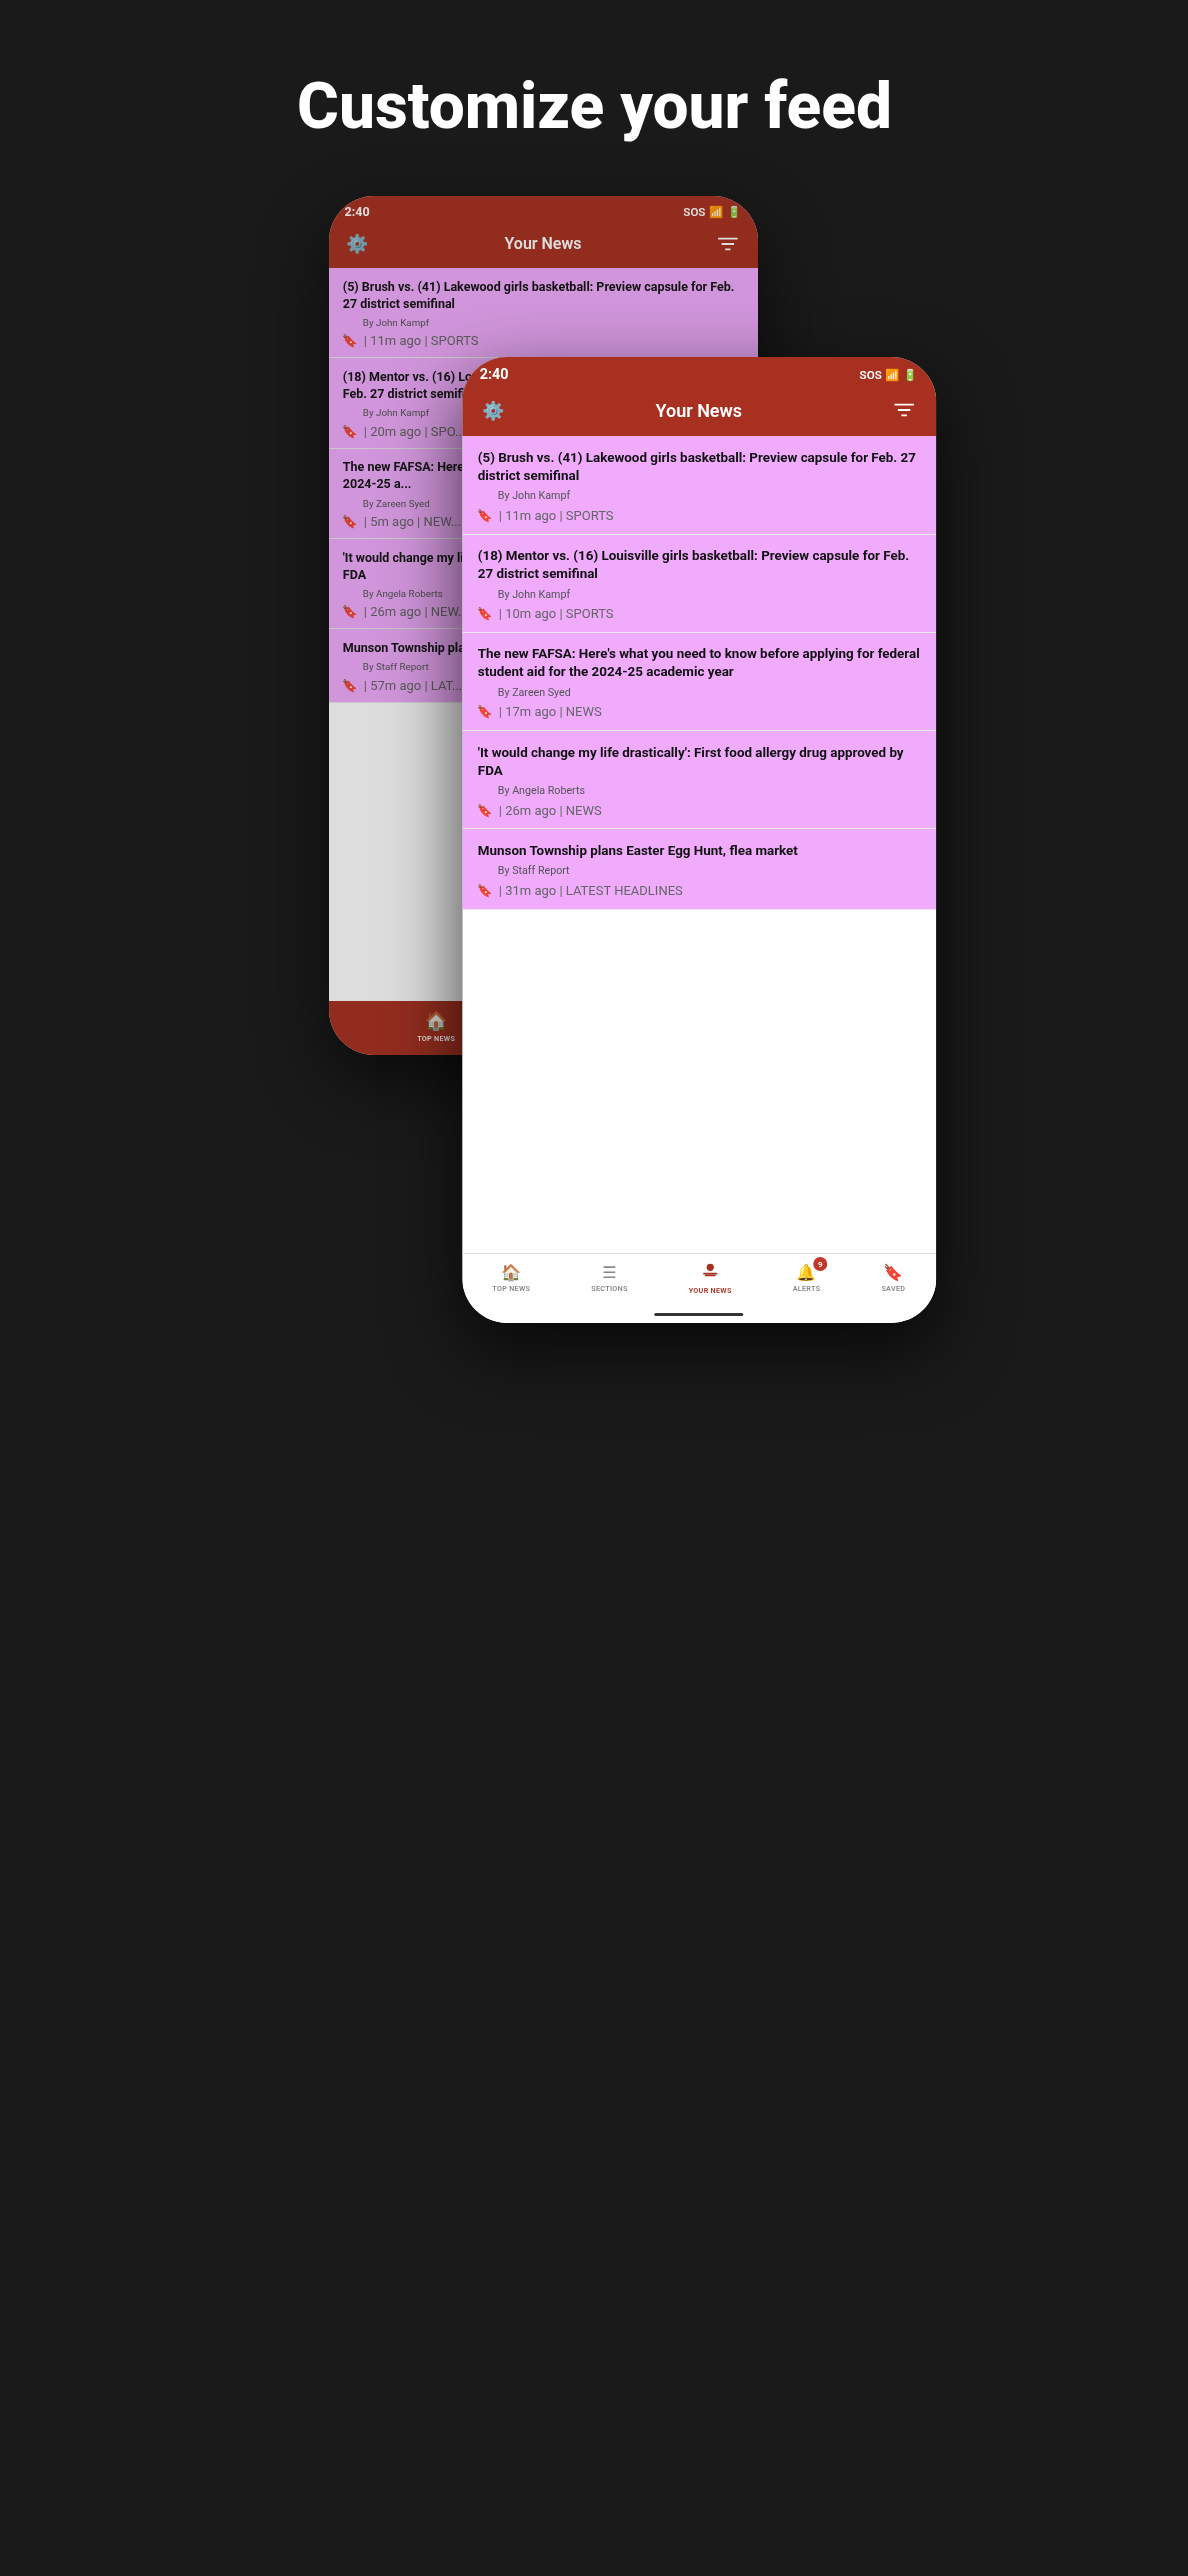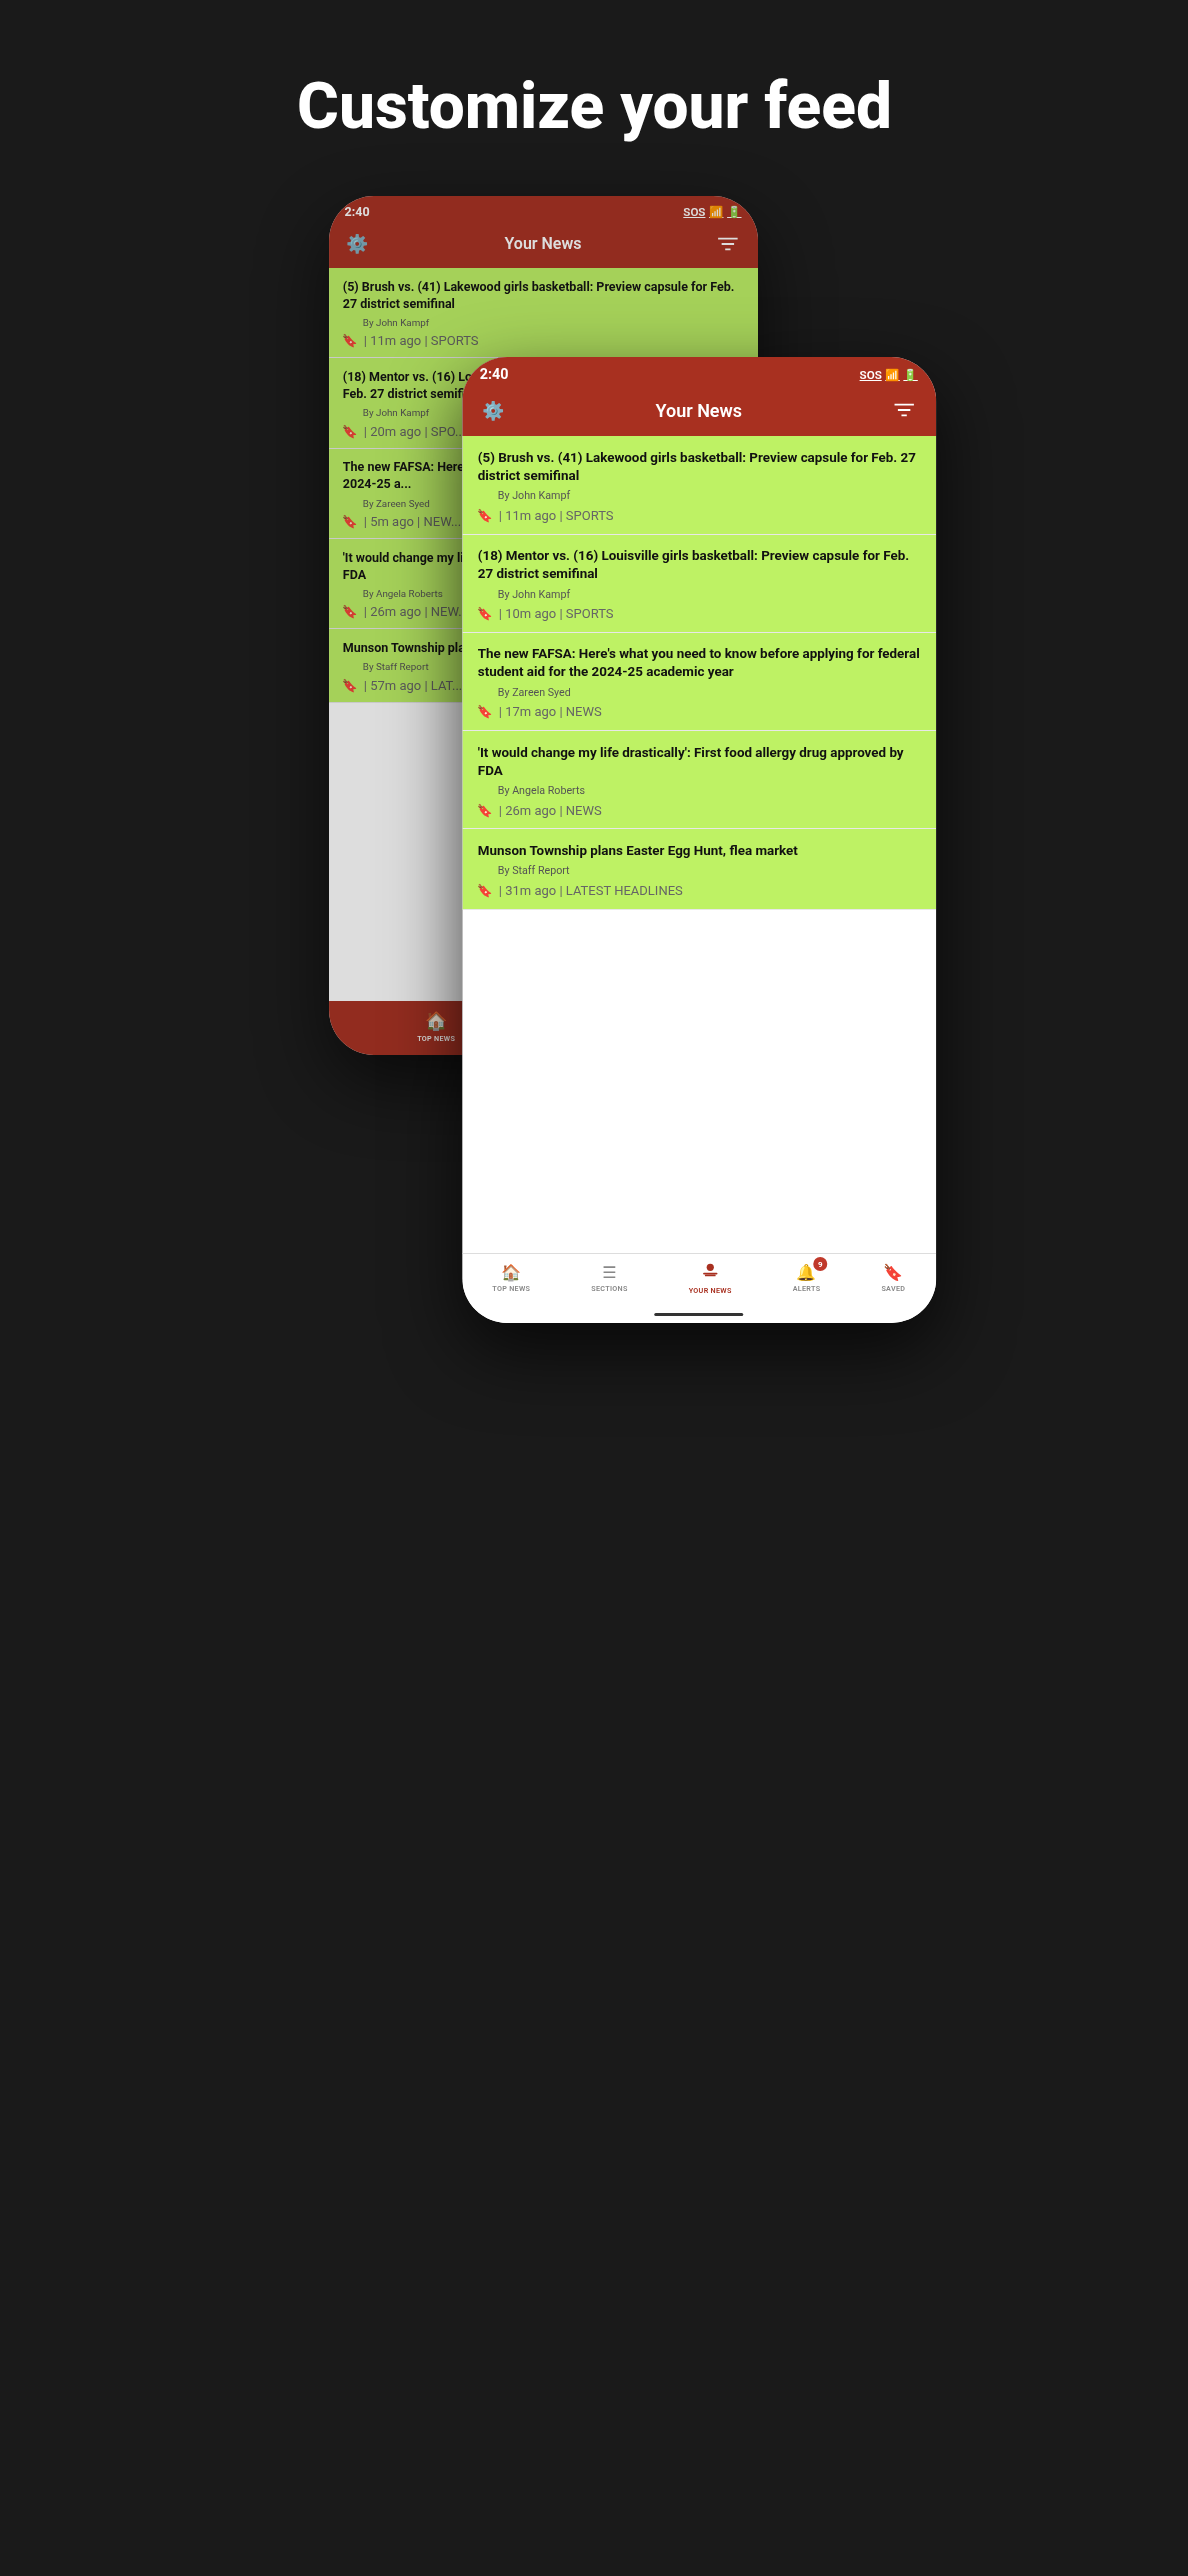"SOS" .status-icons { text-decoration: underline -> none }
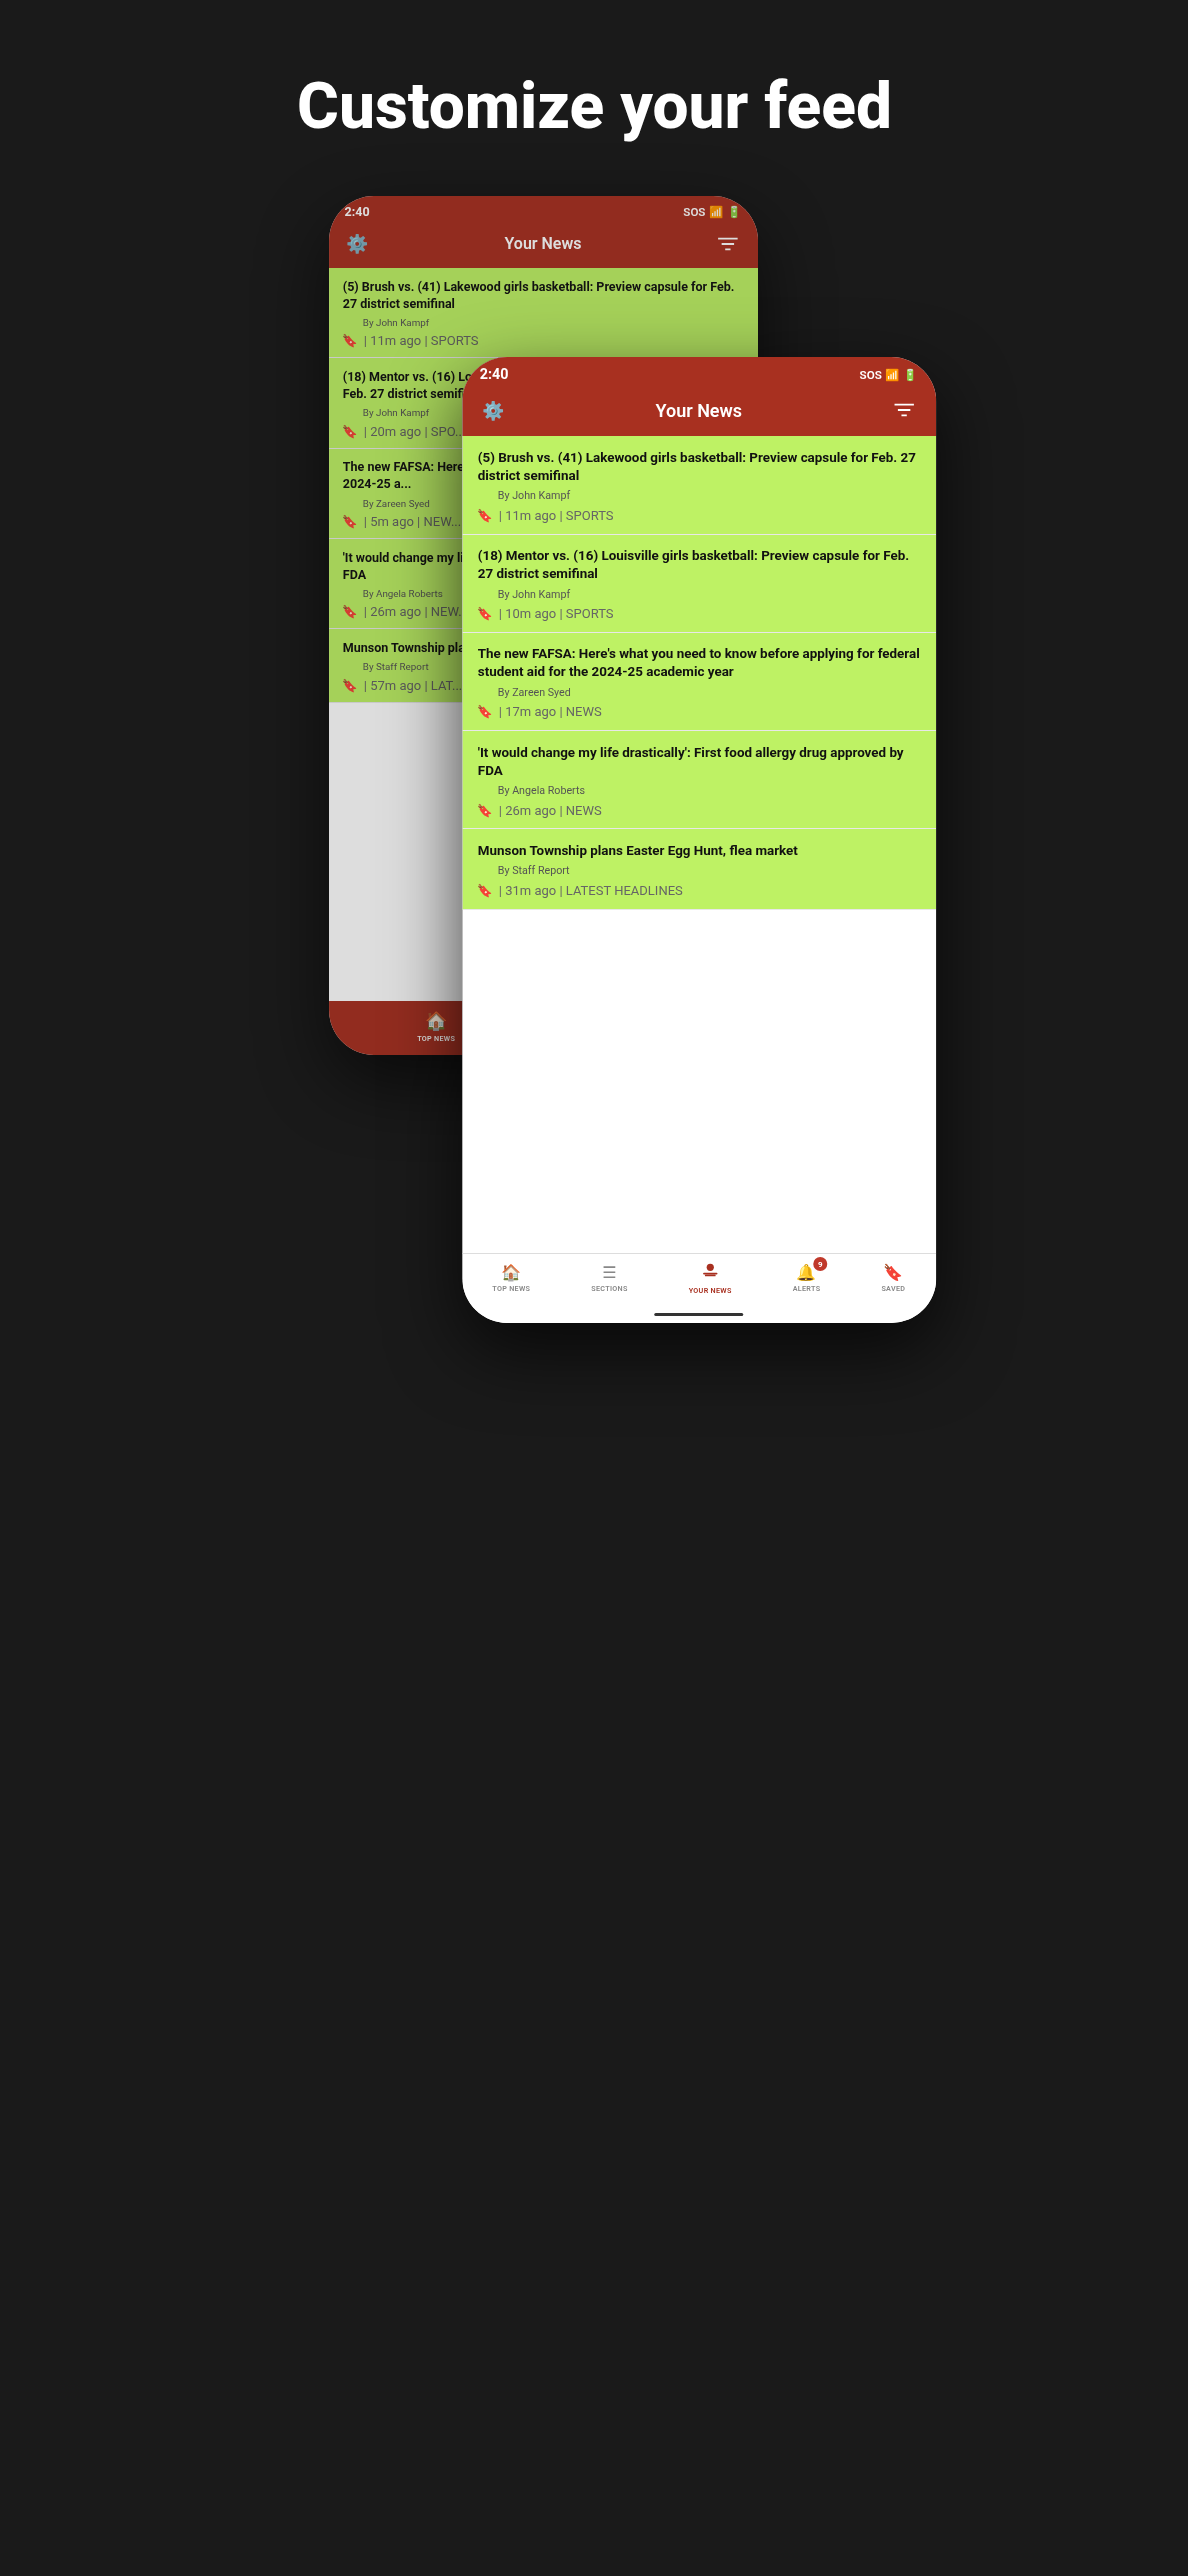"(5) Brush vs. (41) Lakewood" .news-item { background: #bef264 -> #f0abfc }
